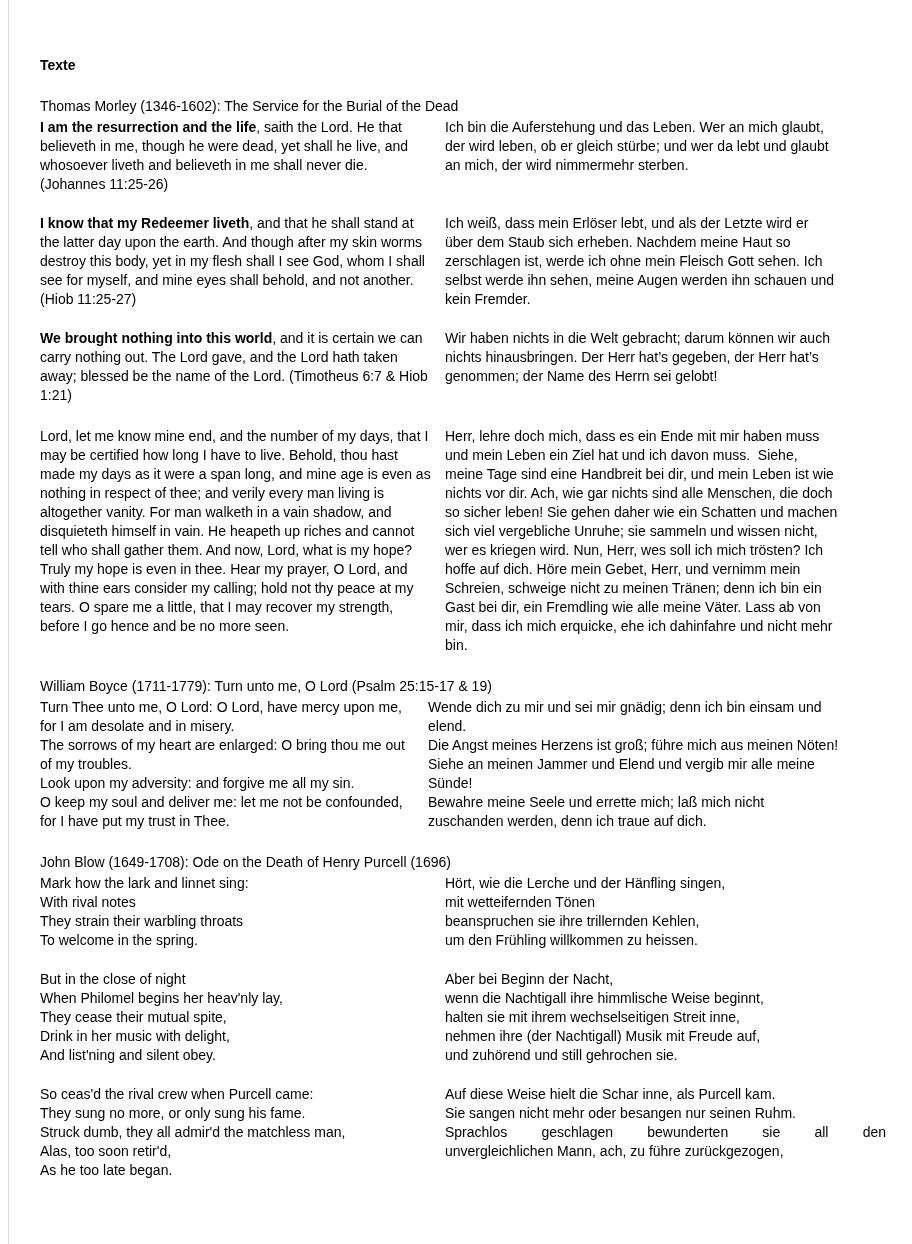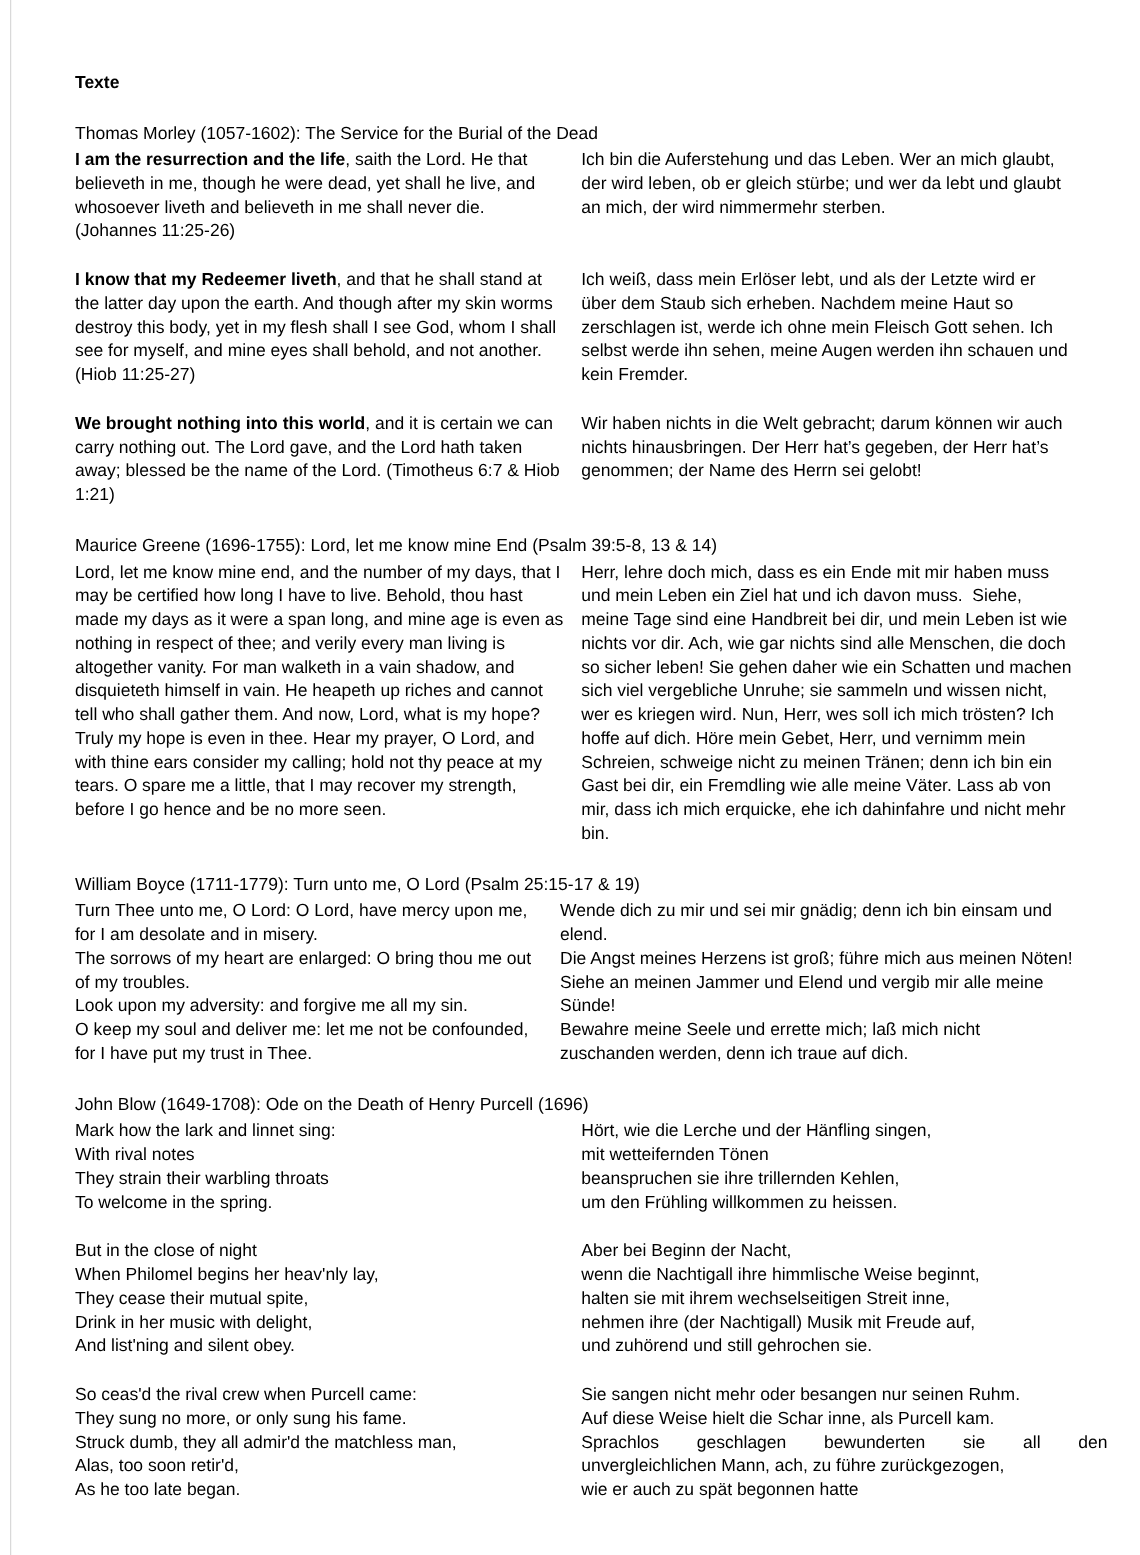"Texte" .content { padding: 56px 26px 20px 60px -> 56px 26px 20px 40px }
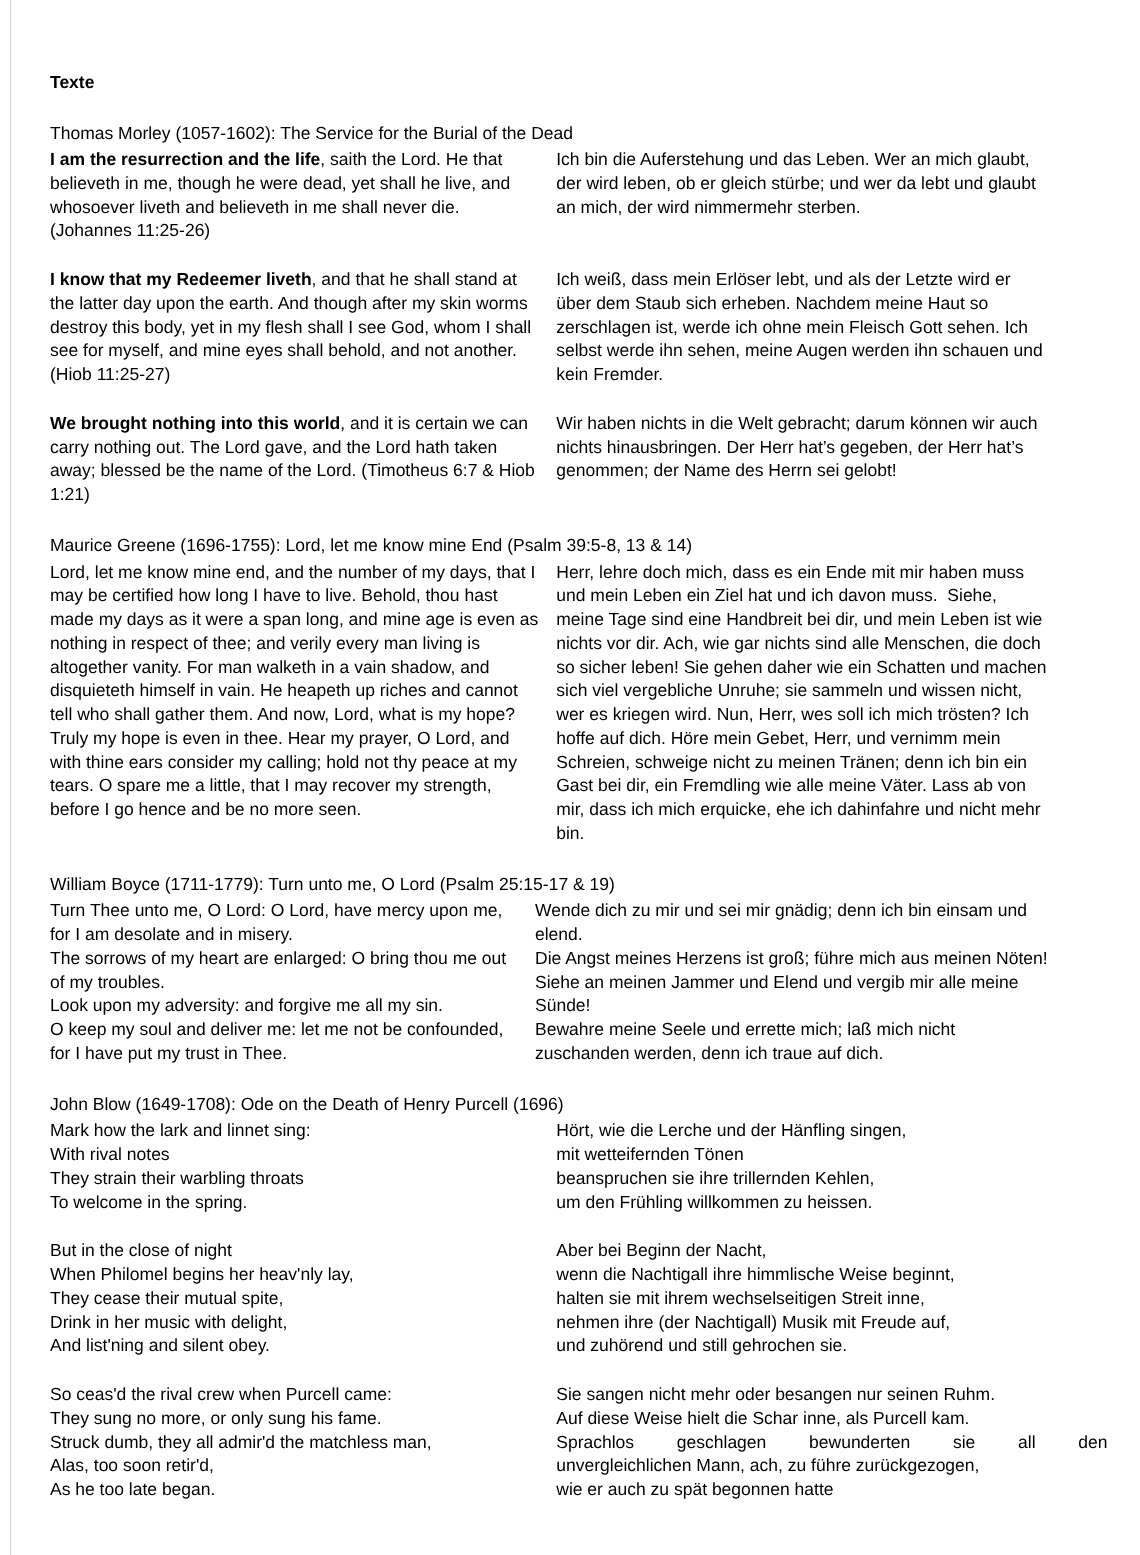"(1057-1602):" span { text: 1057-1602 -> 1346-1602 }
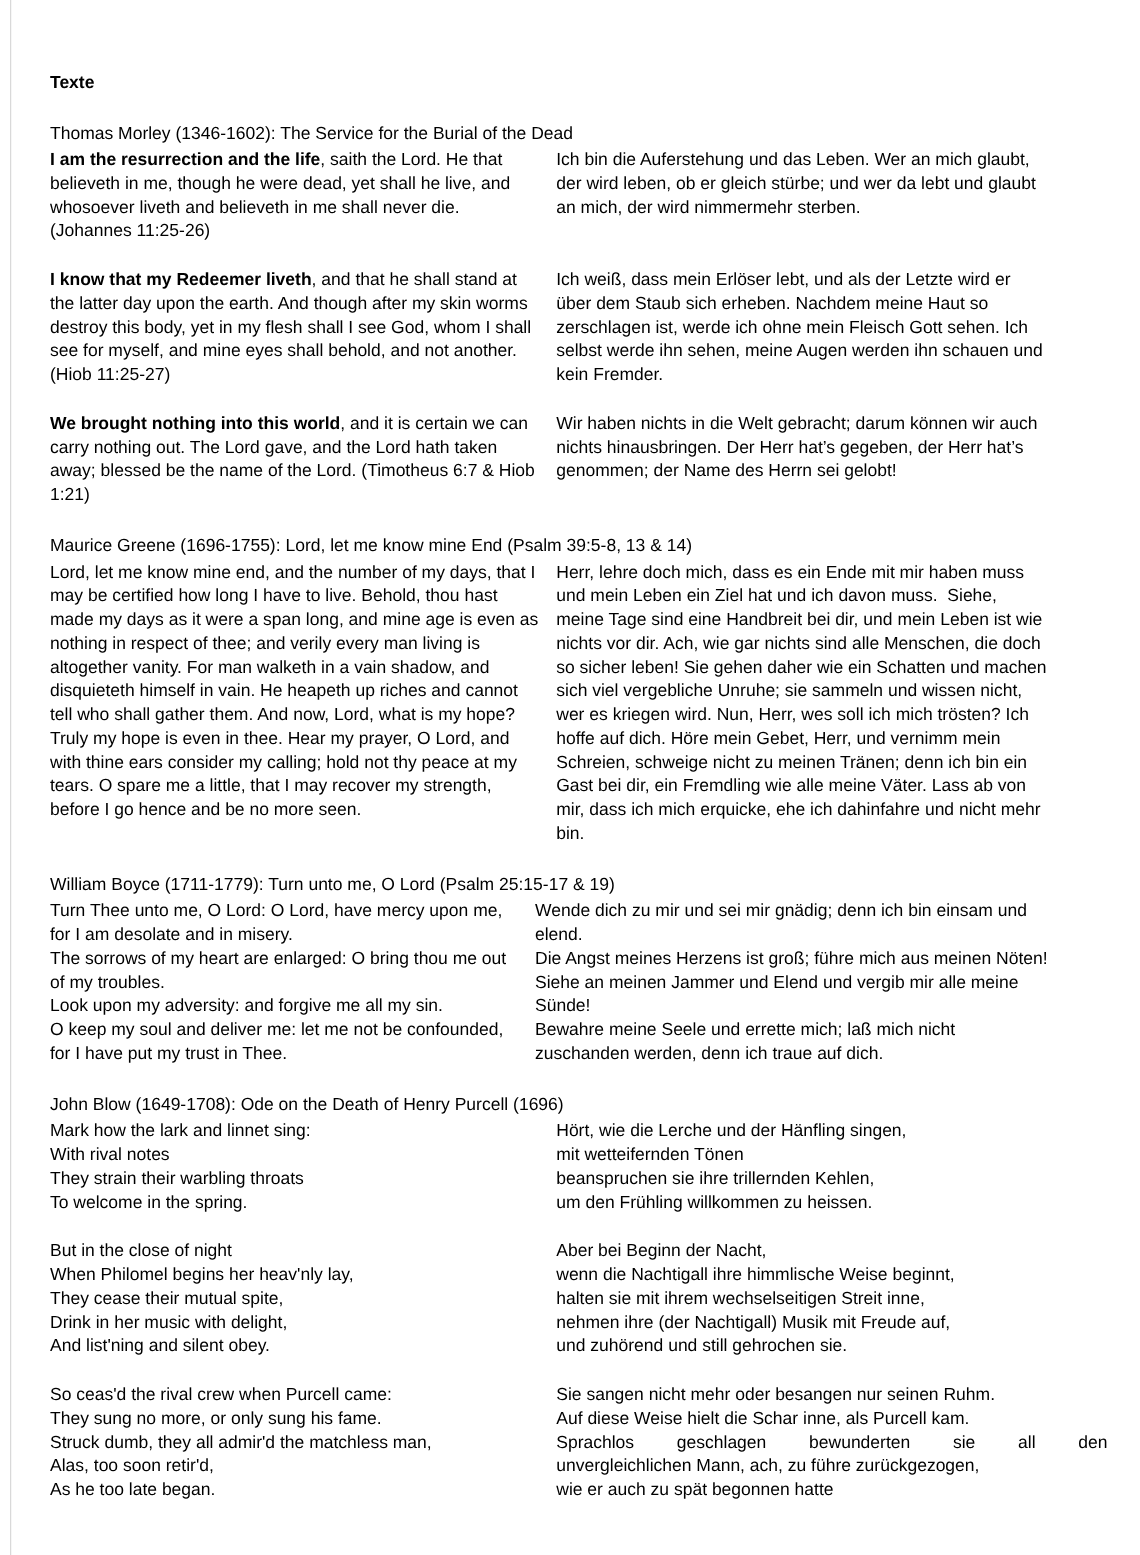"Maurice Greene (1696-1755): Lord, let" p.section-header { html: <p><b>Maurice Greene</b><span> (1696-1755): </span><b>Lord, let me know mine End</b><span> (Psalm 39:5-8, 13 &amp; 14)</span></p> -> none }
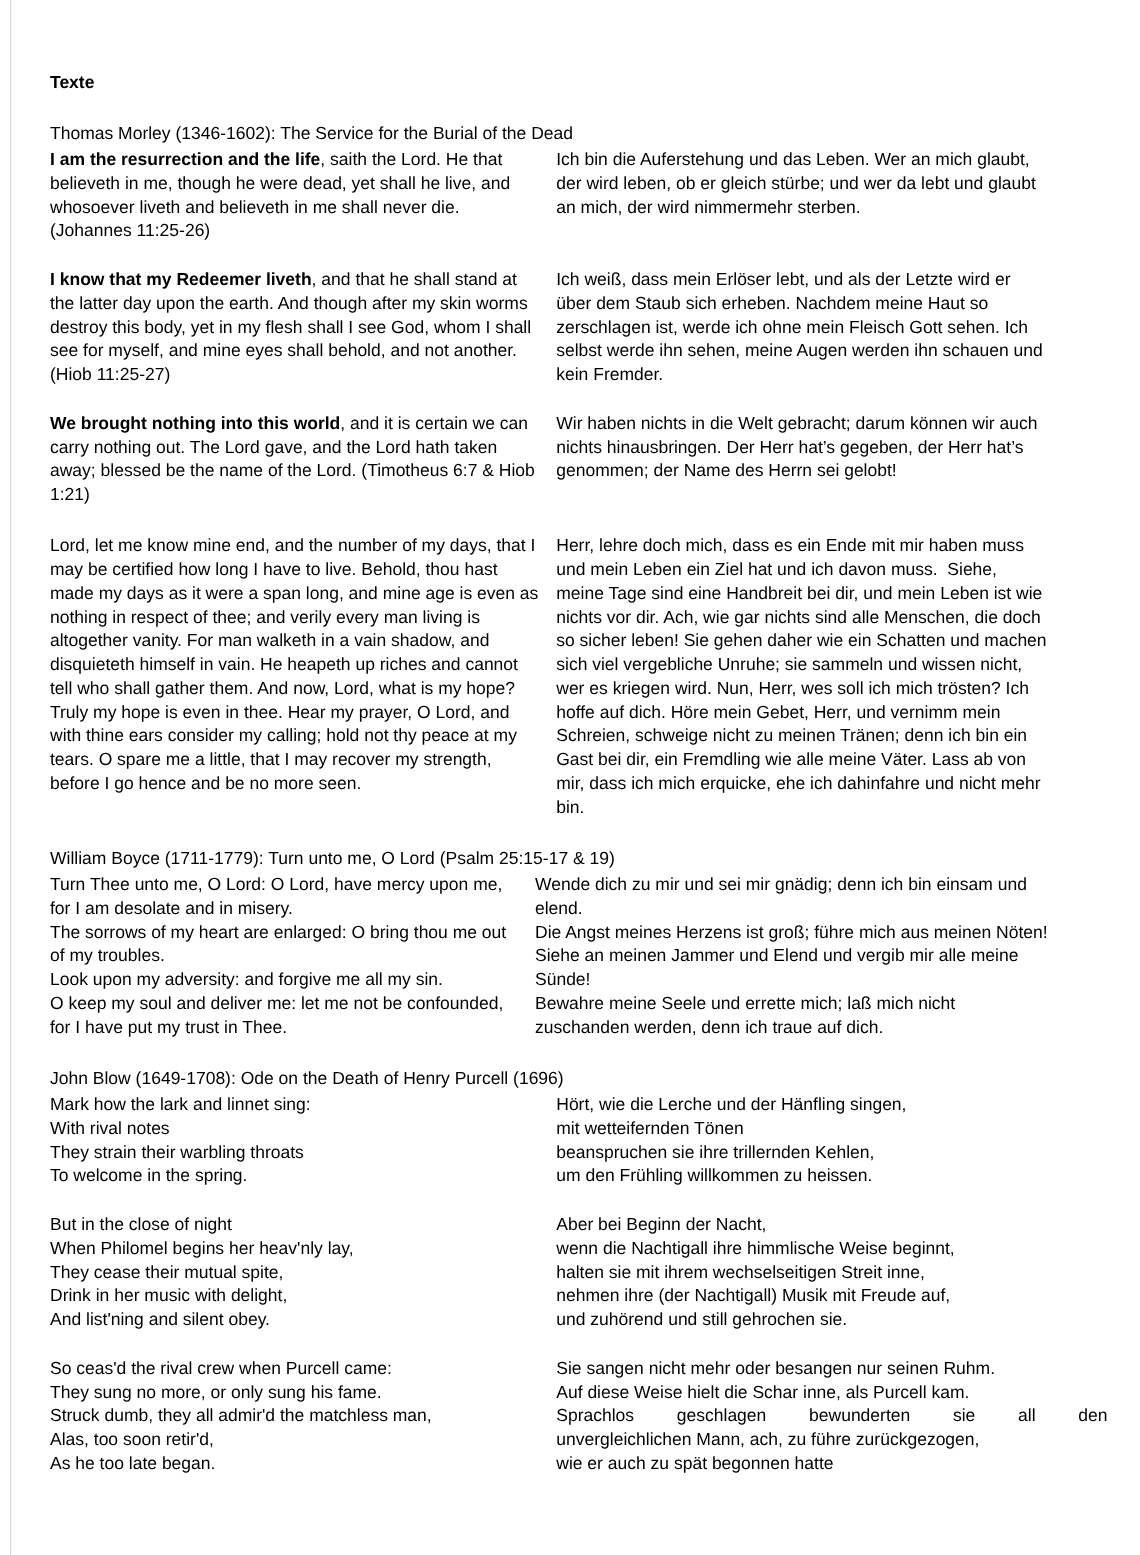"Sie sangen nicht mehr oder" div { order: before "Auf diese Weise hielt die" -> after "Auf diese Weise hielt die" }
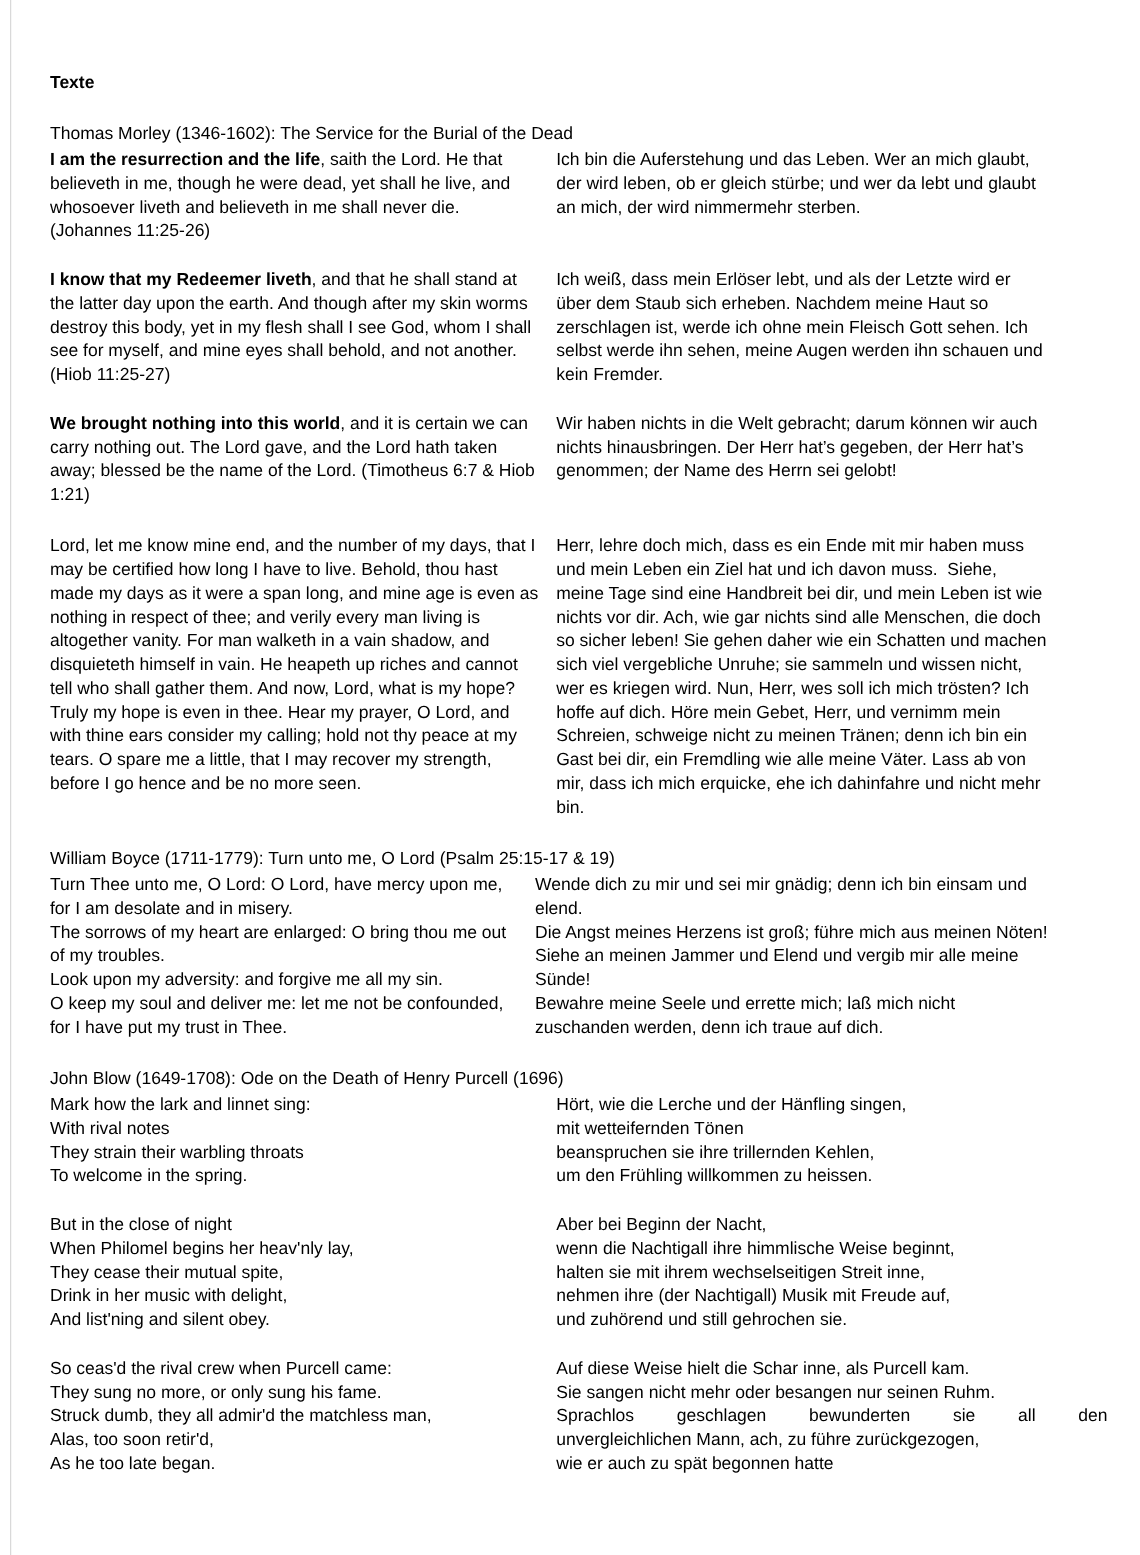"wie er auch zu spät" div { html: <div>wie er auch zu spät begonnen hatte</div> -> none }
